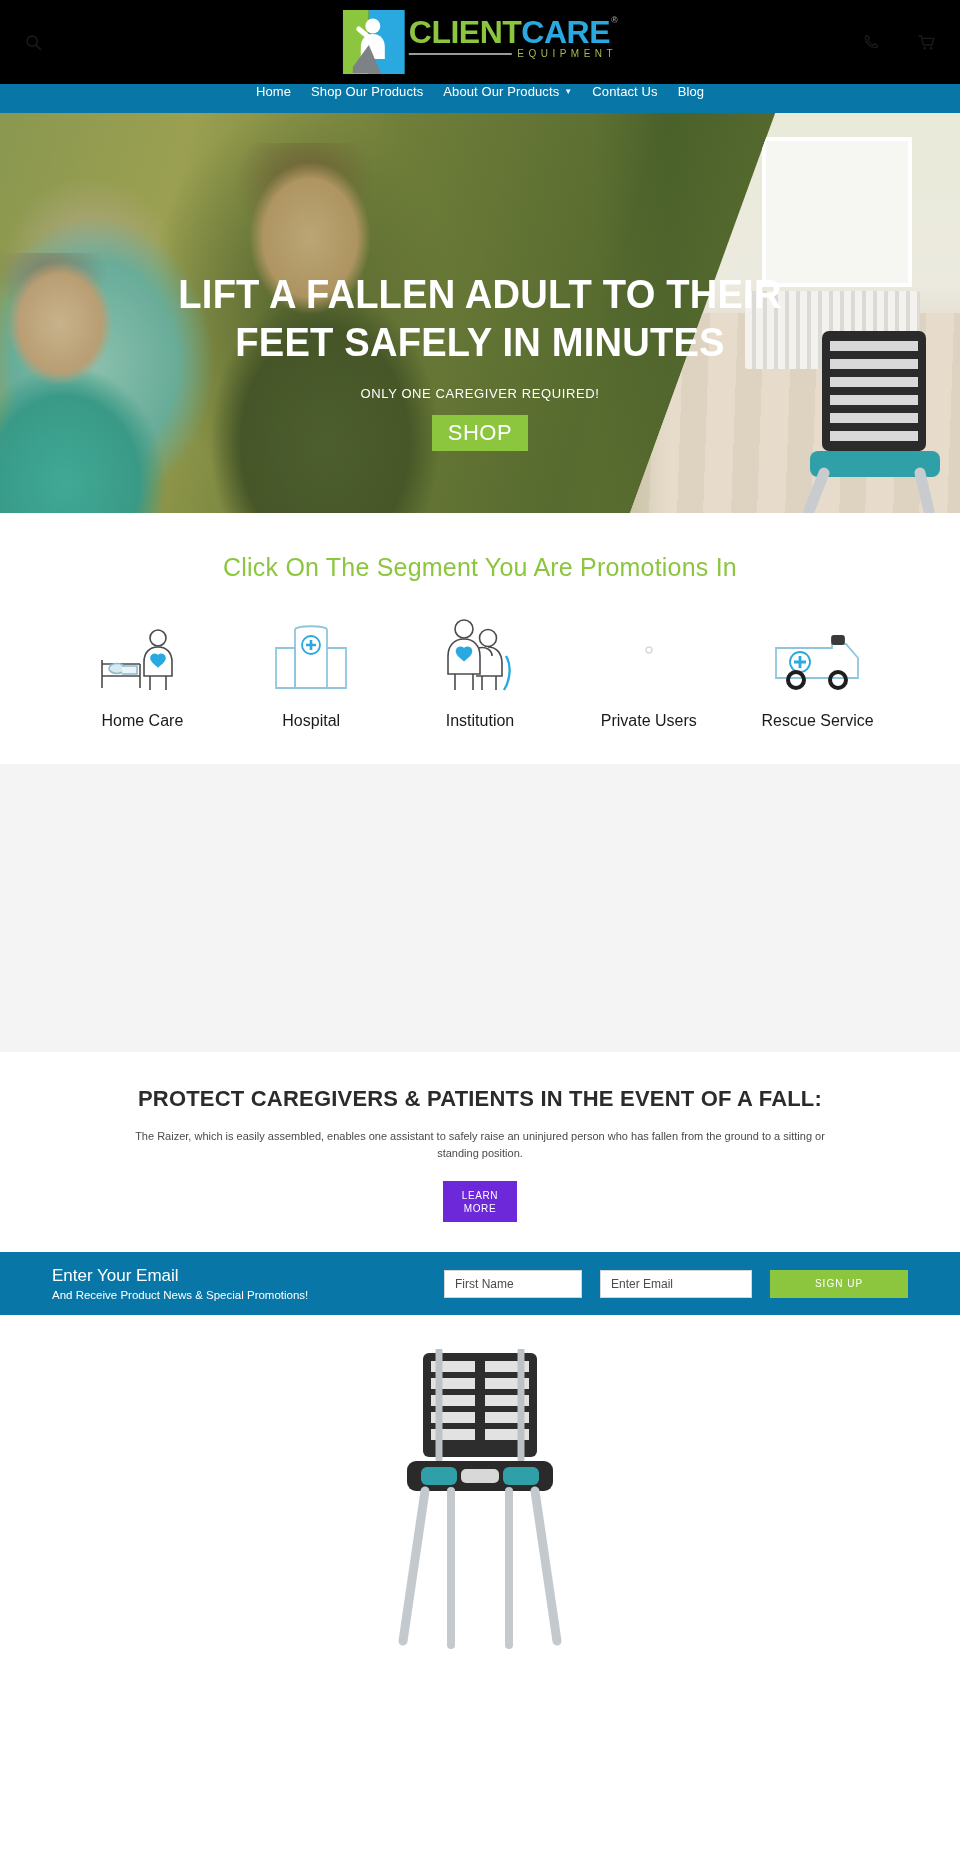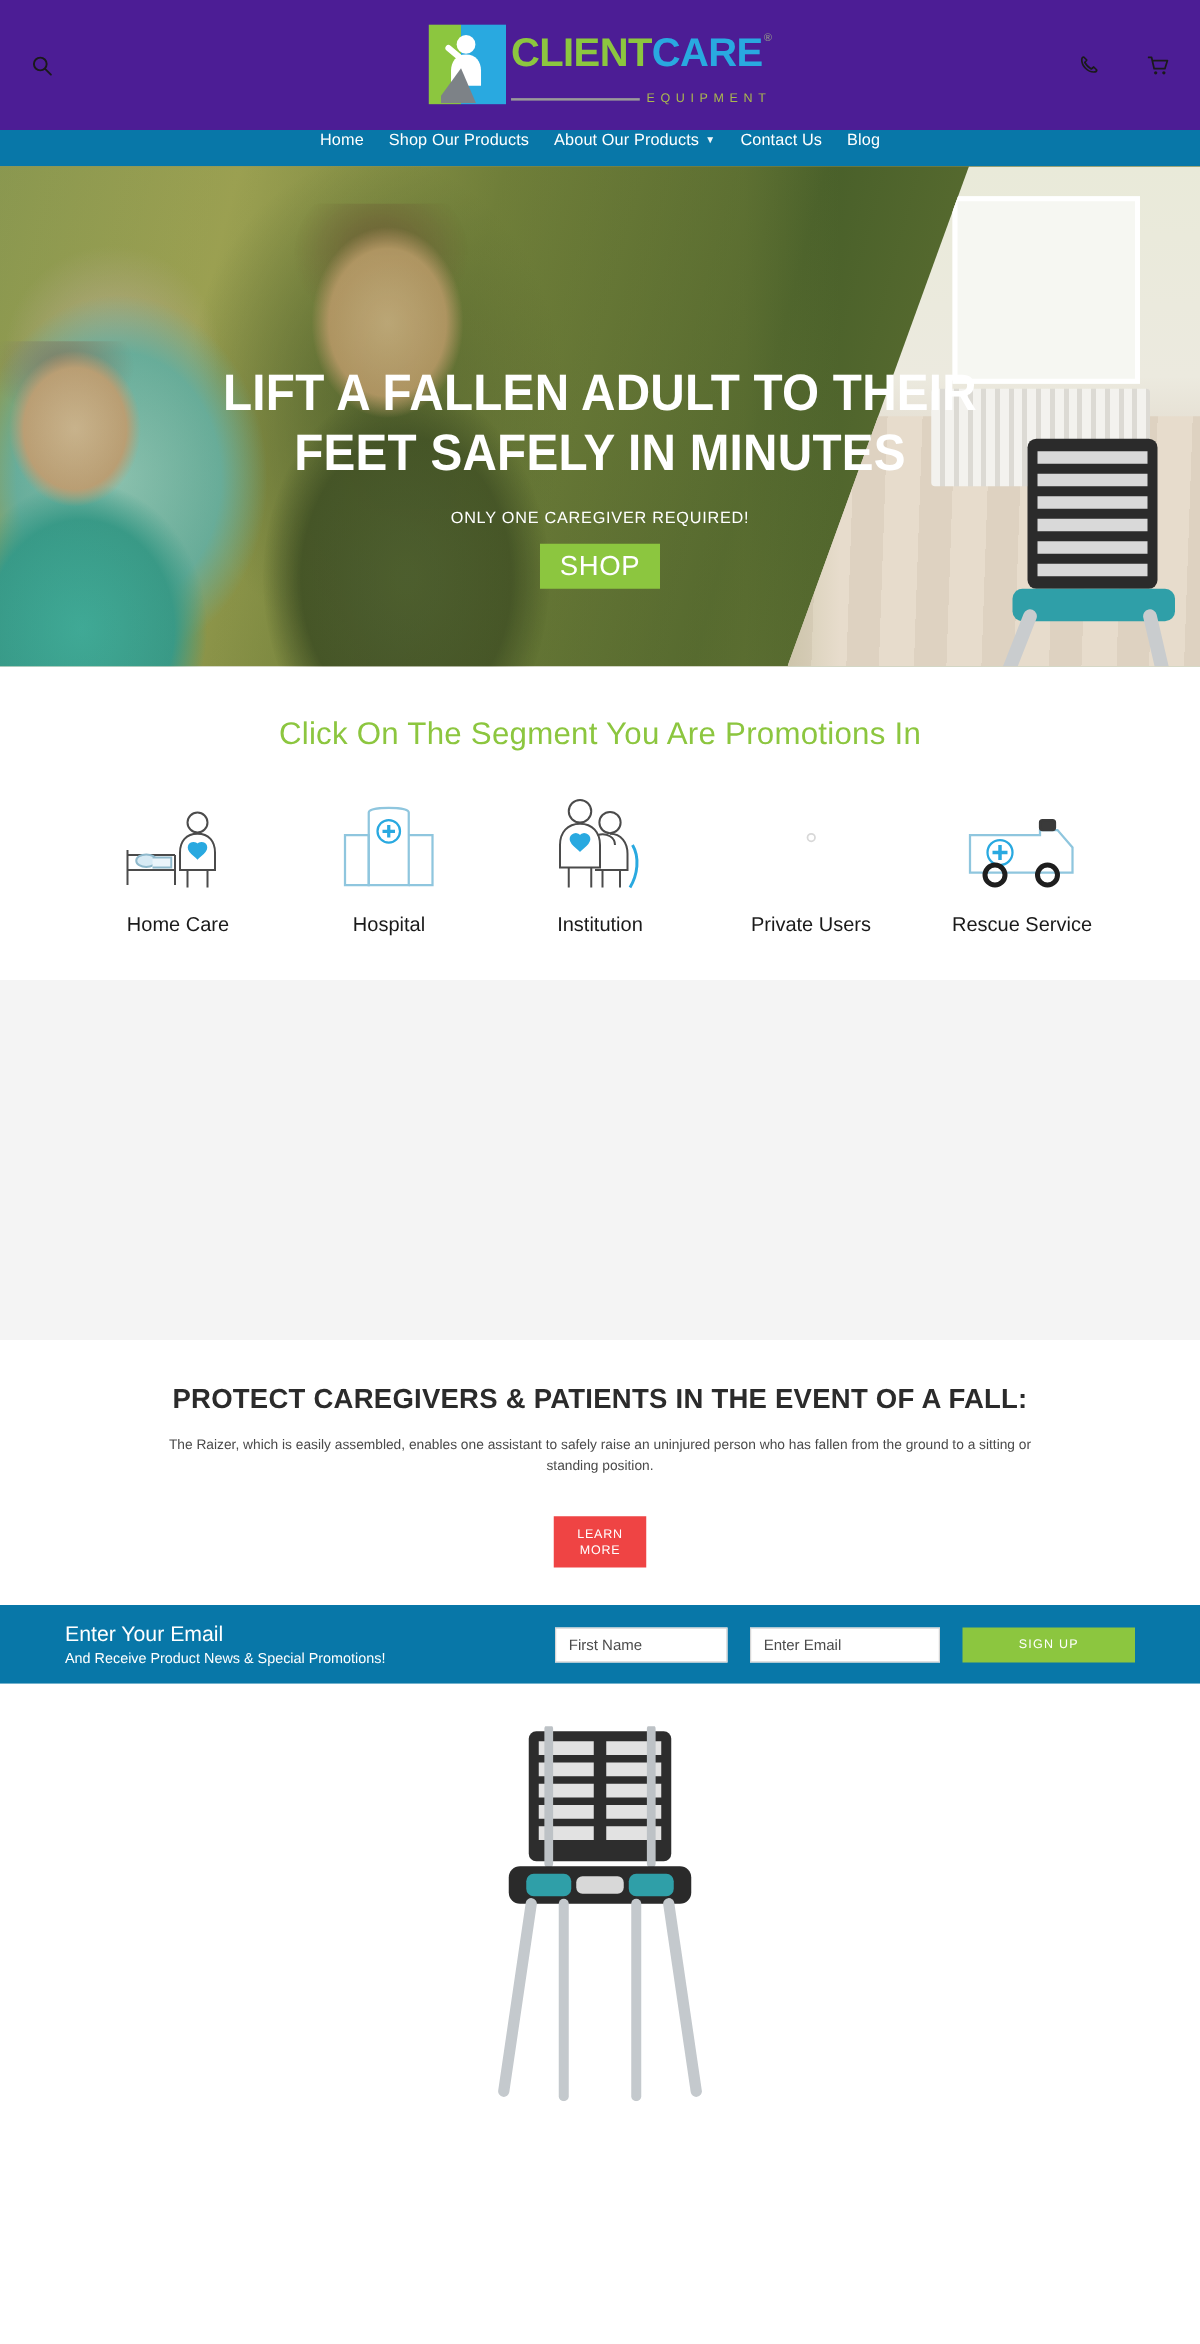"CLIENT" .topbar { background: #4c1d95 -> #000000; height: 104px -> 84px }
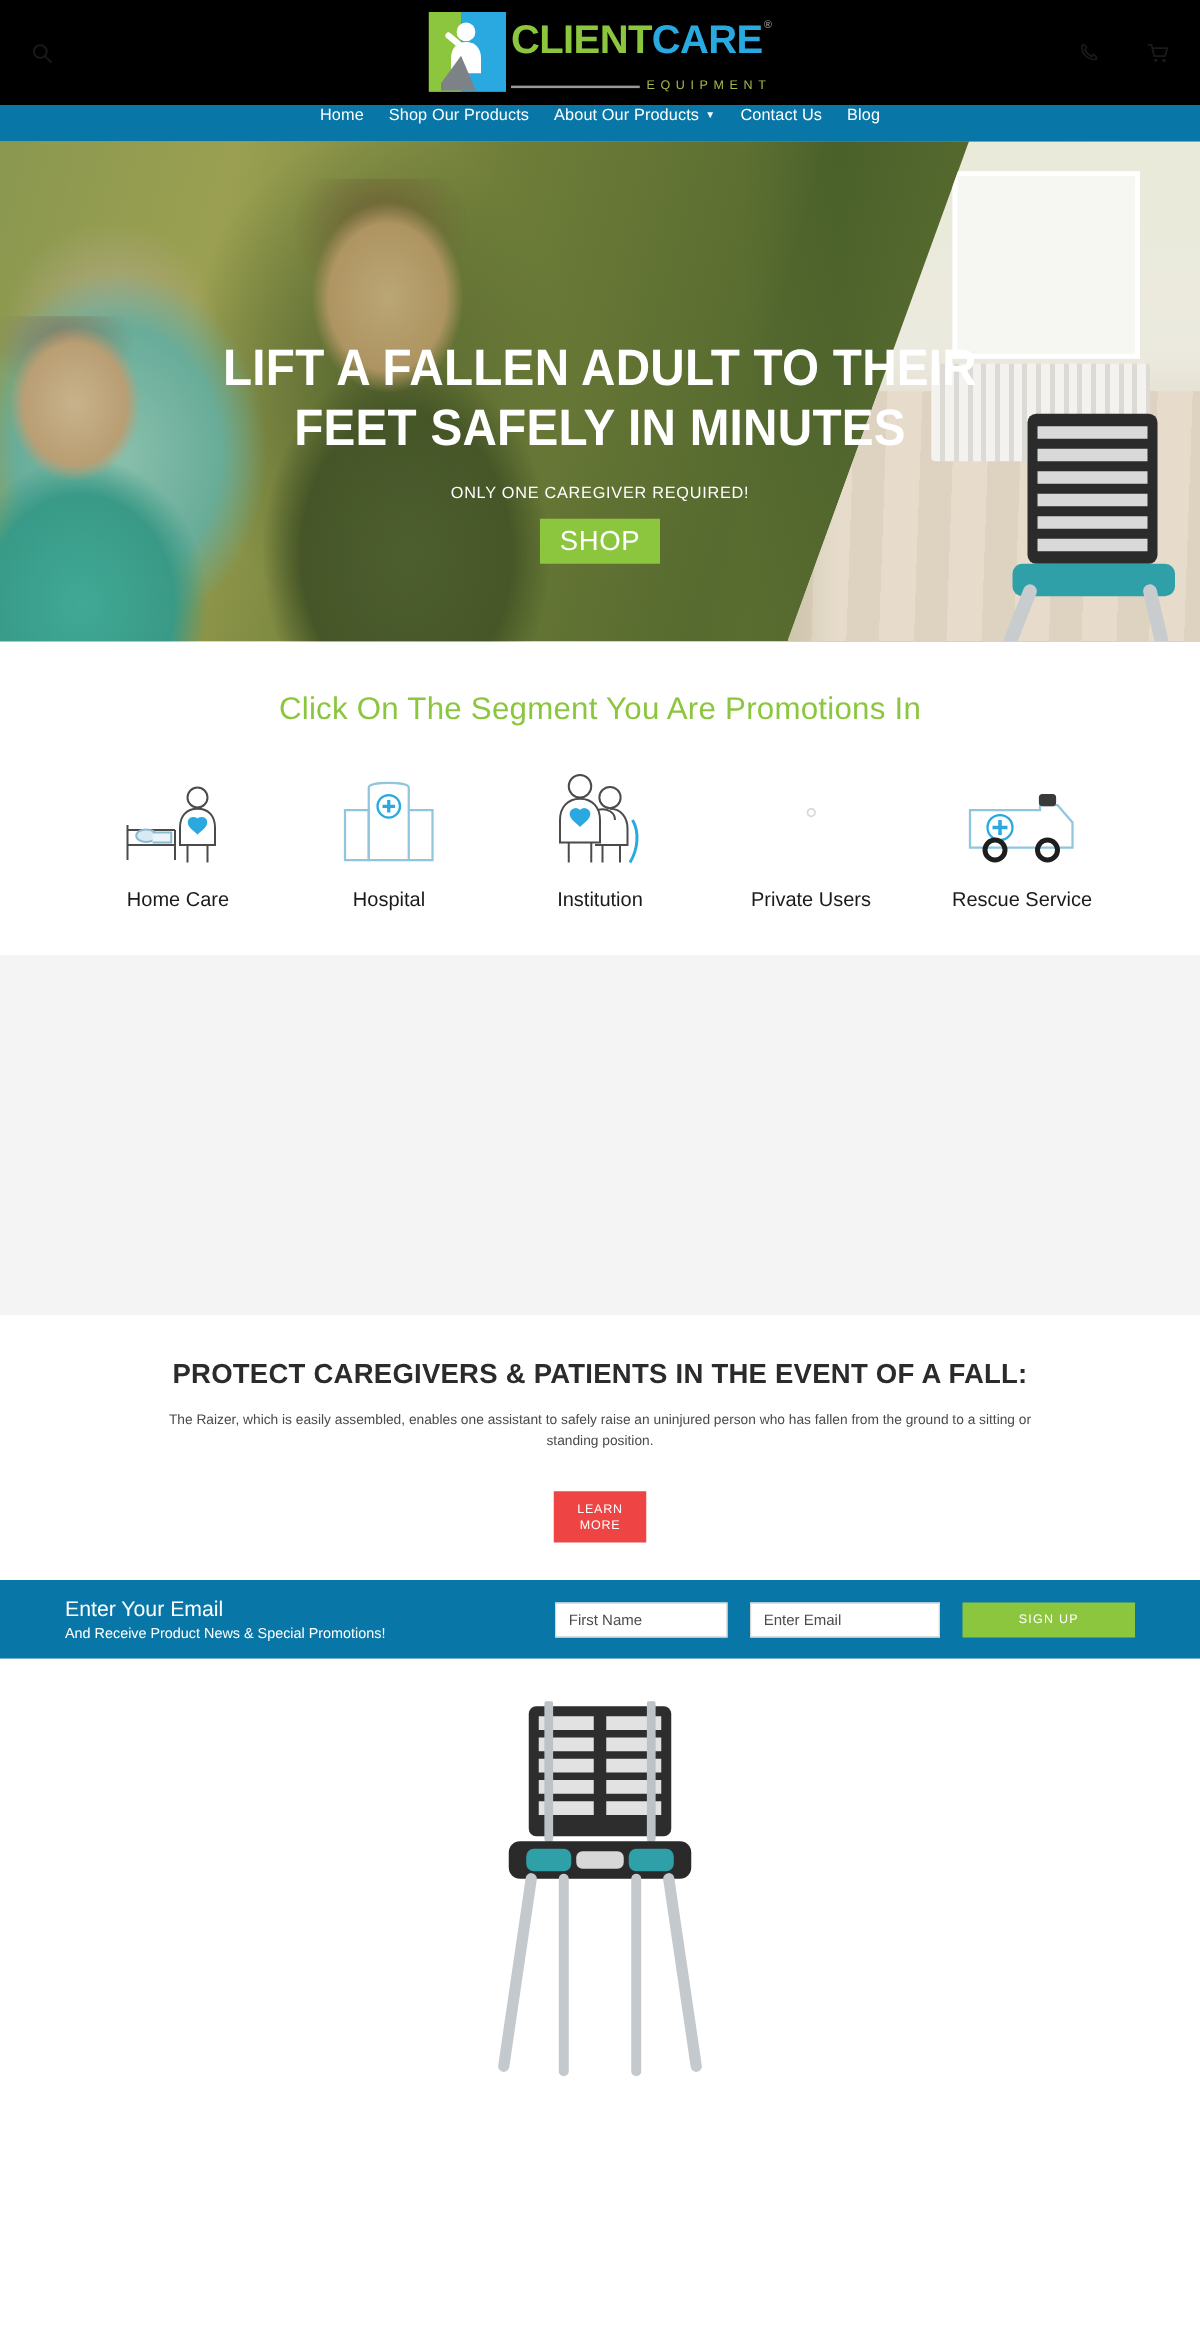"EQUIPMENT" .logo-sub { margin-top: 16px -> 0 }
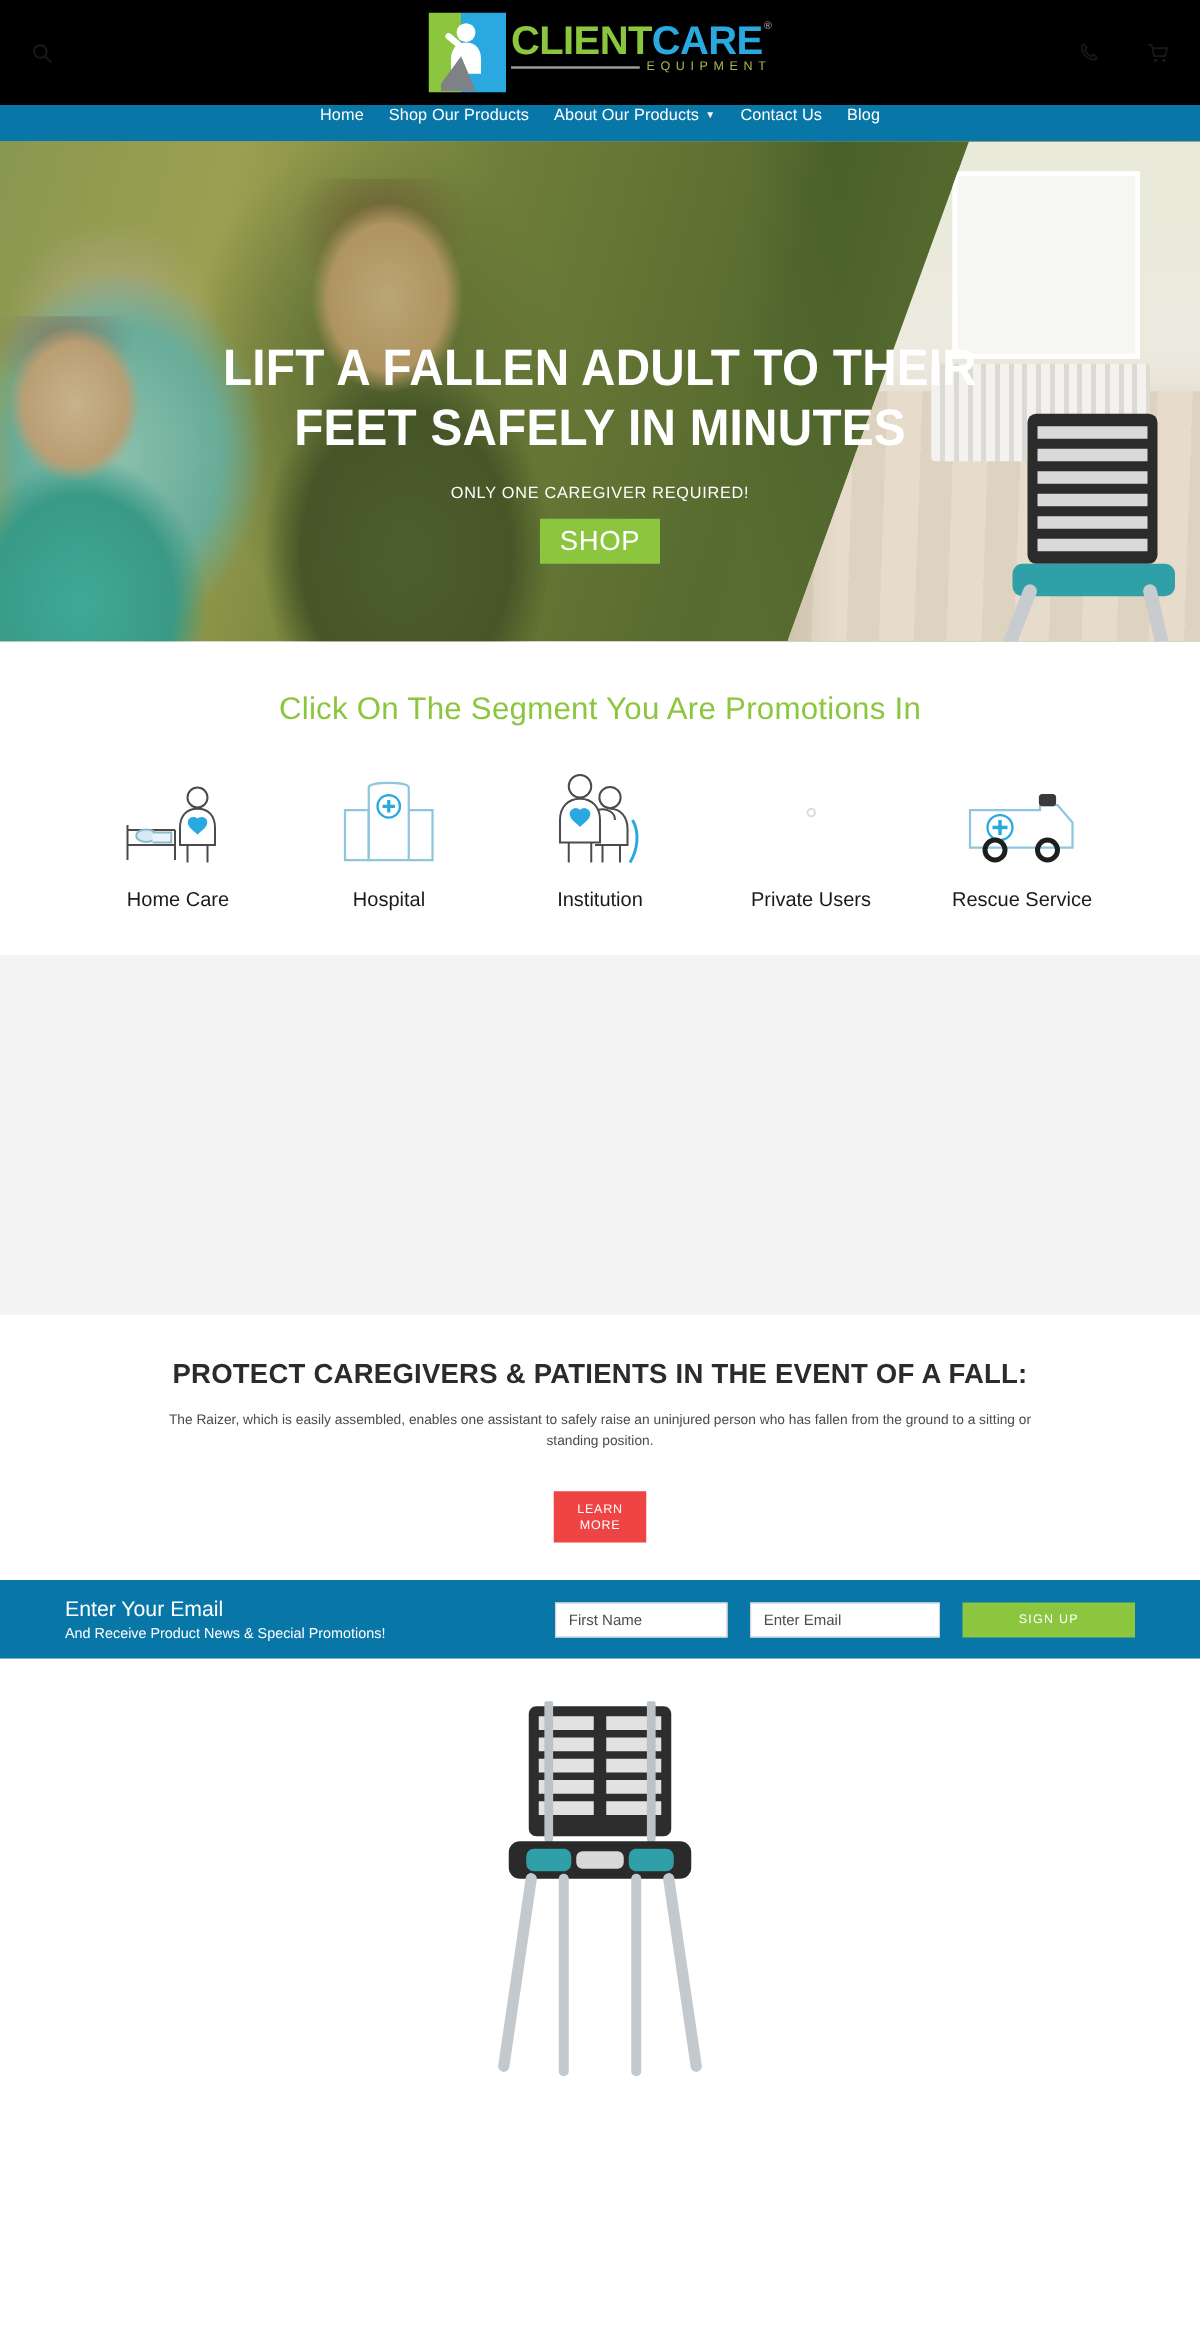"LEARN" .learn-btn { background: #ef4444 -> #6d28d9; margin: 32px auto 0 -> 20px auto 0 }
